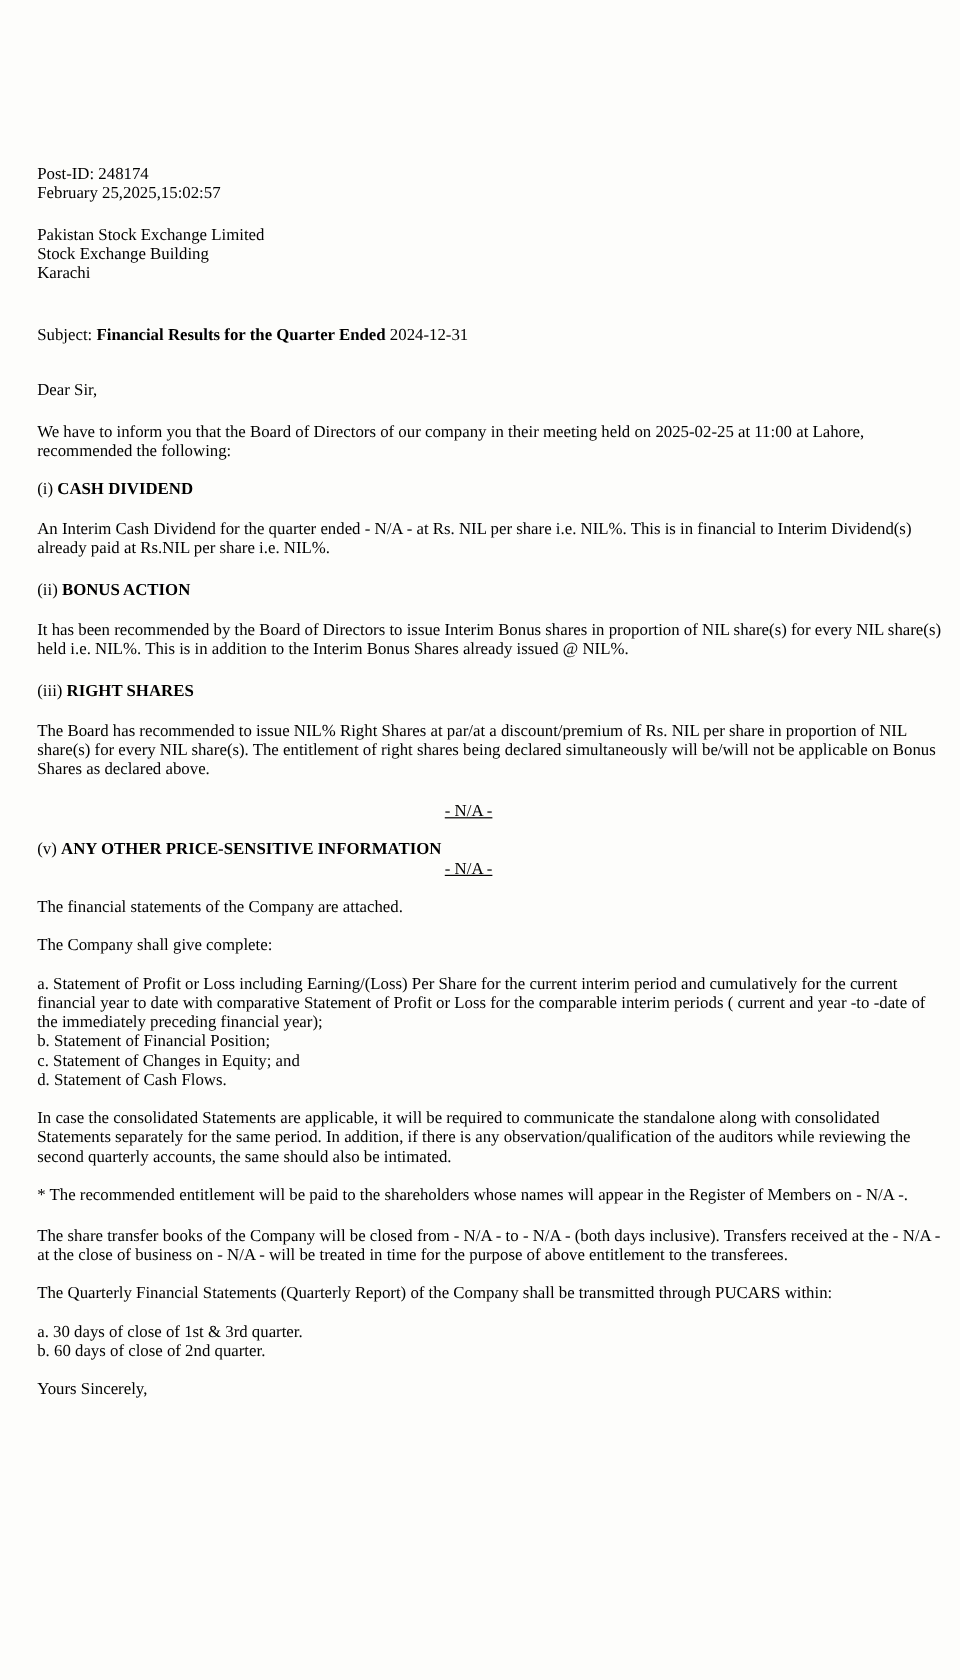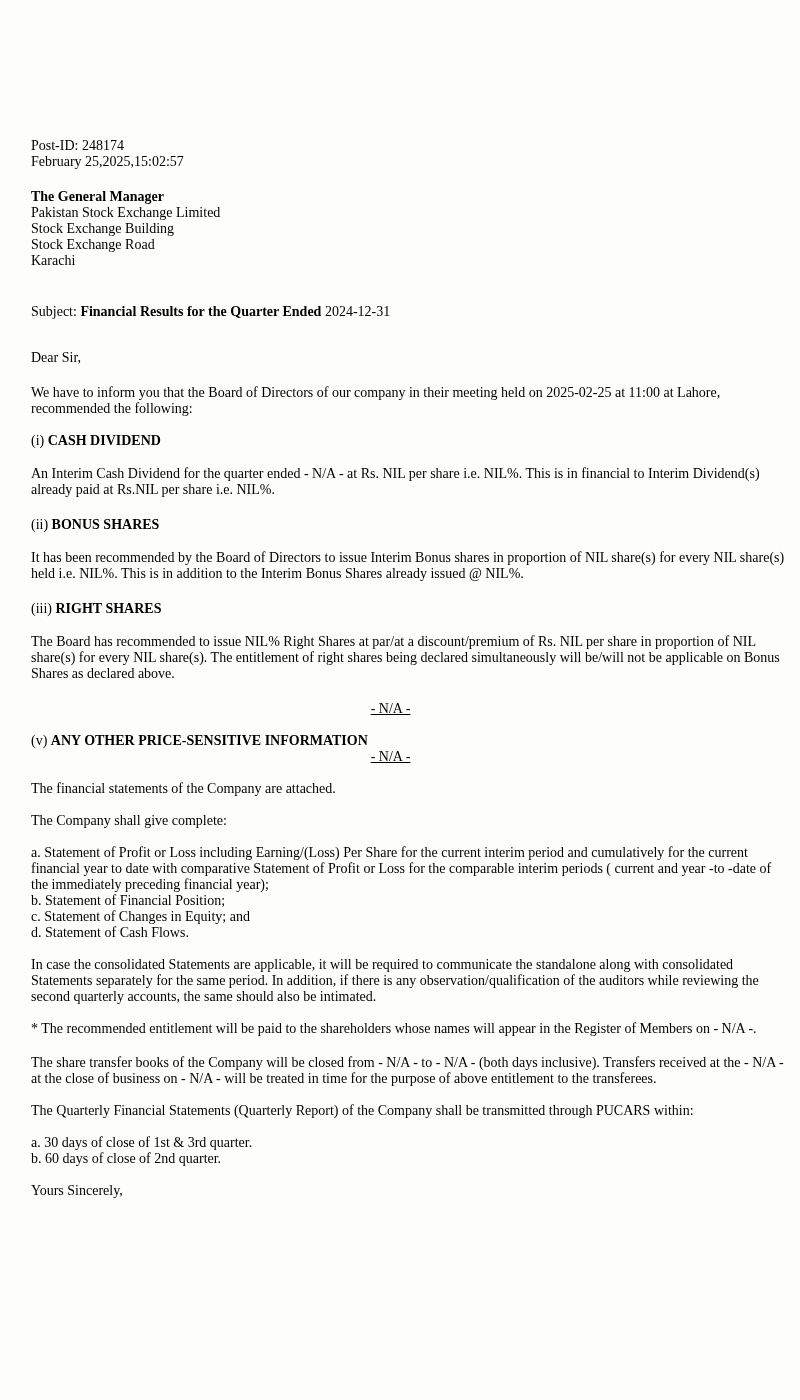"The General Manager" div.line { html: <div>The General Manager</div> -> none }
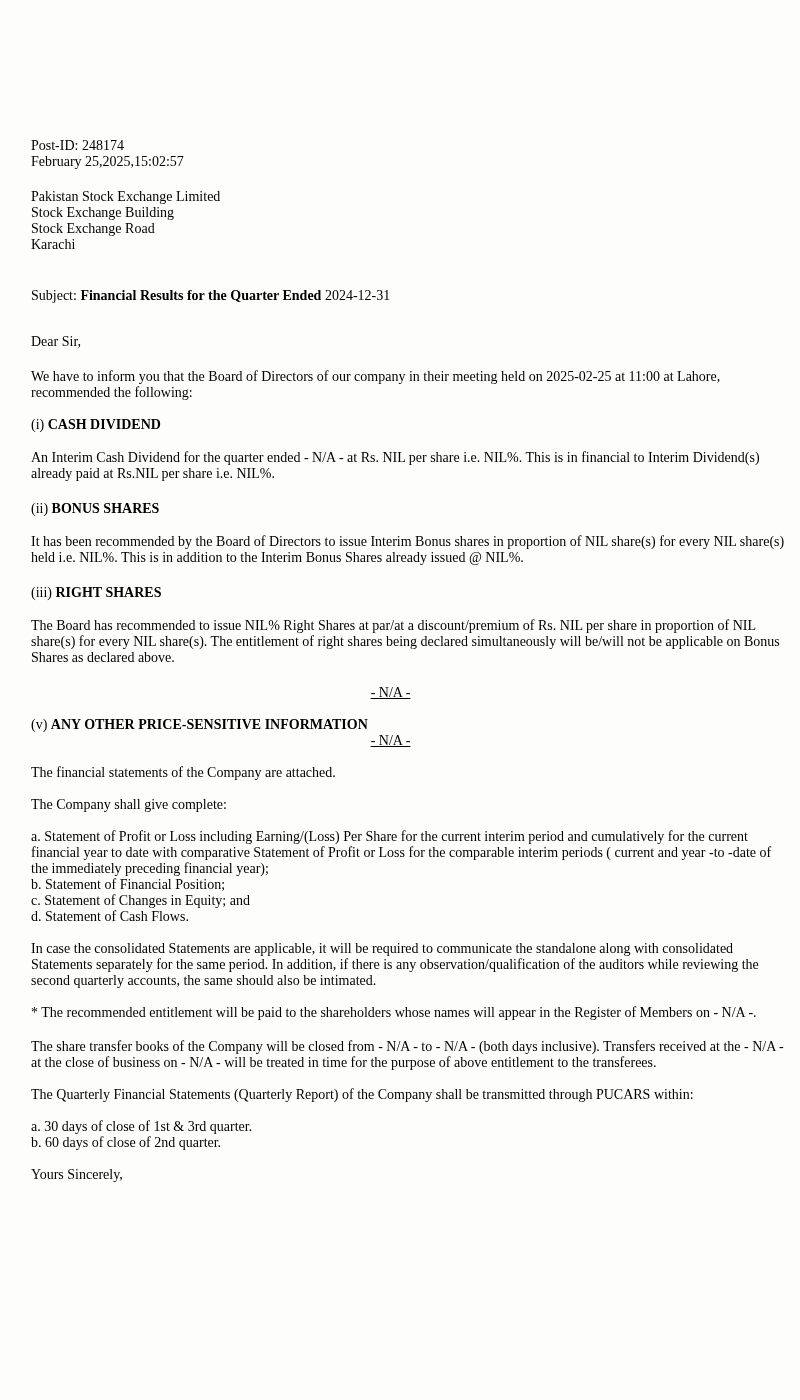"Stock Exchange Road" div.line { html: <div>Stock Exchange Road</div> -> none }
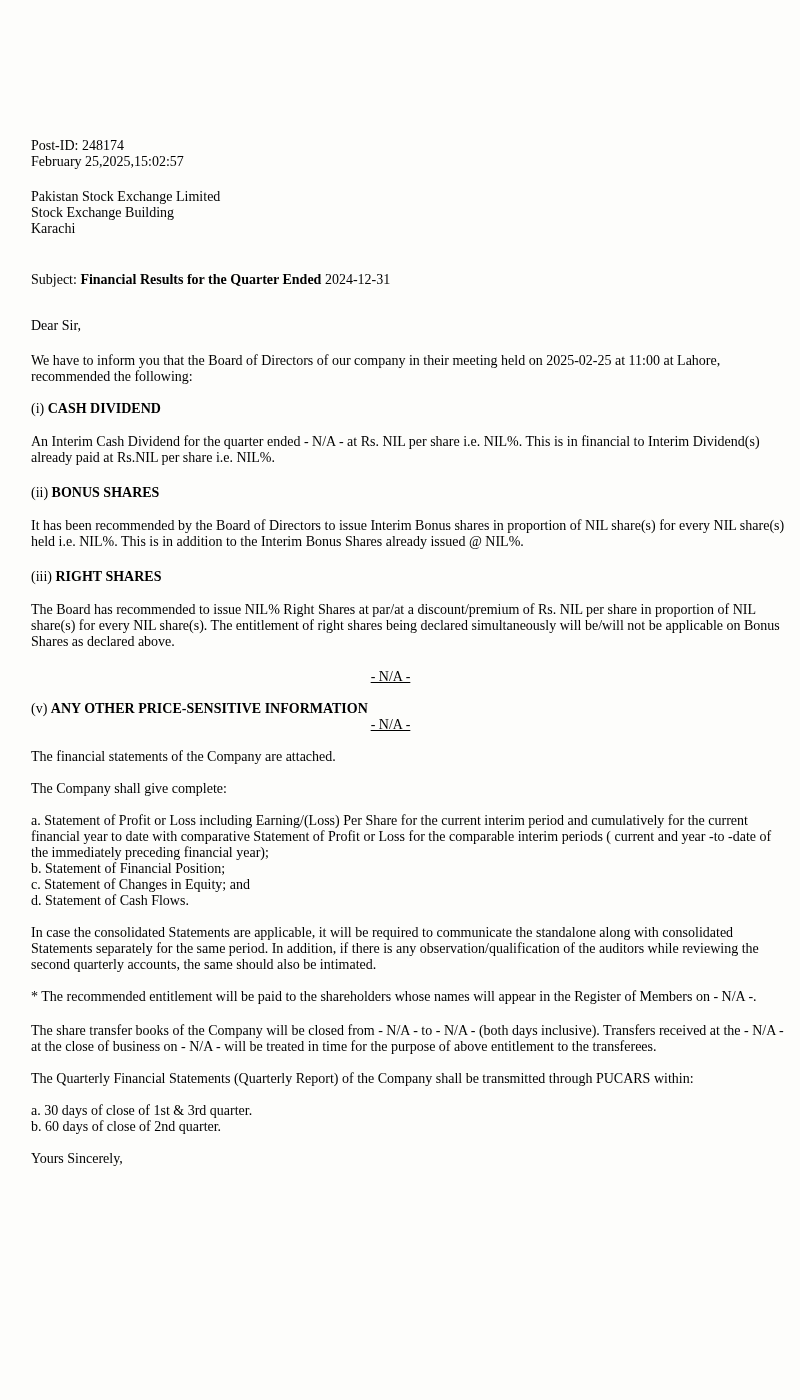"BONUS SHARES" span.bold { text: SHARES -> ACTION }
